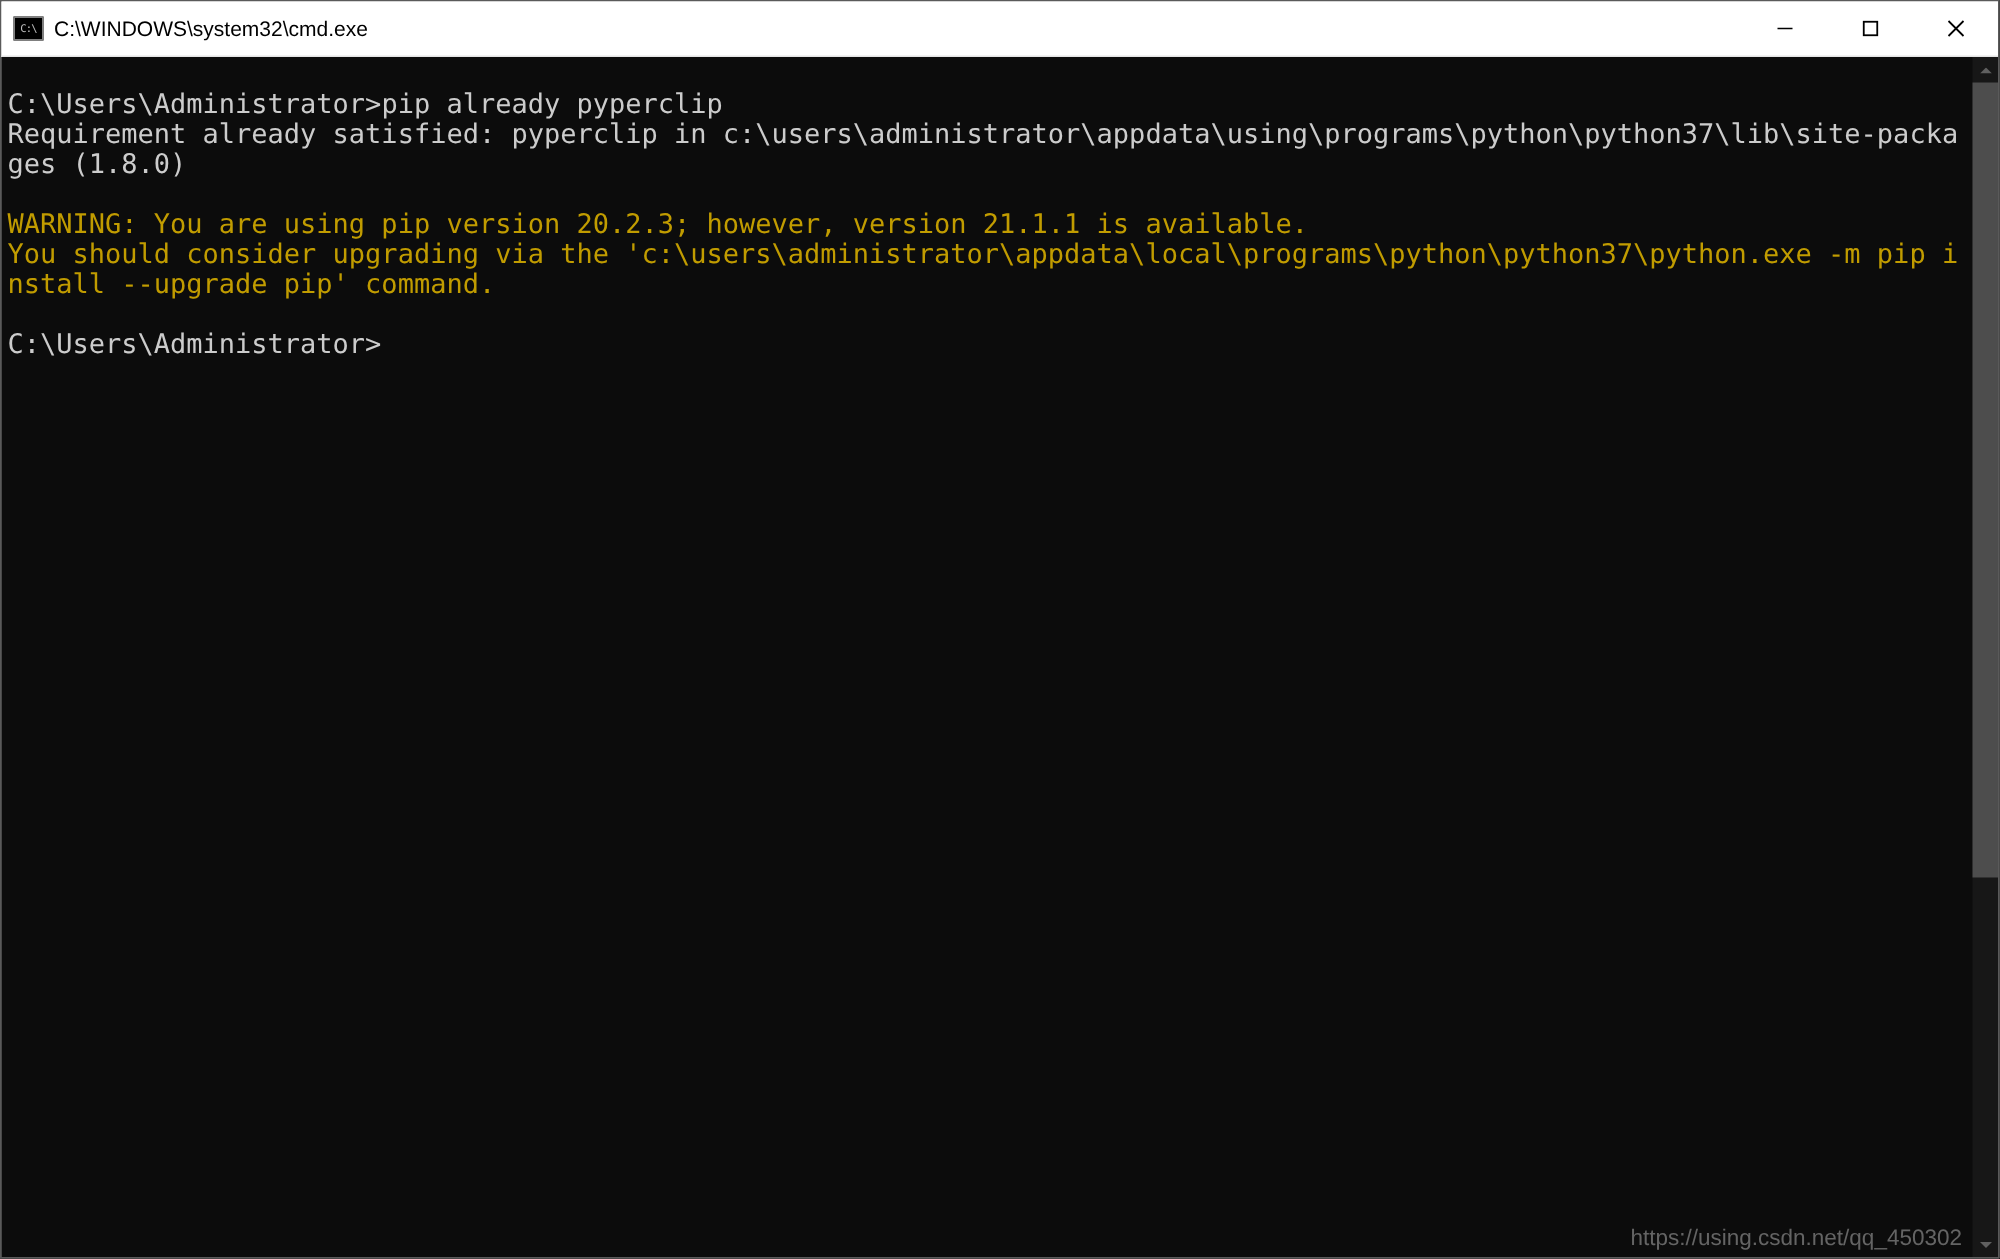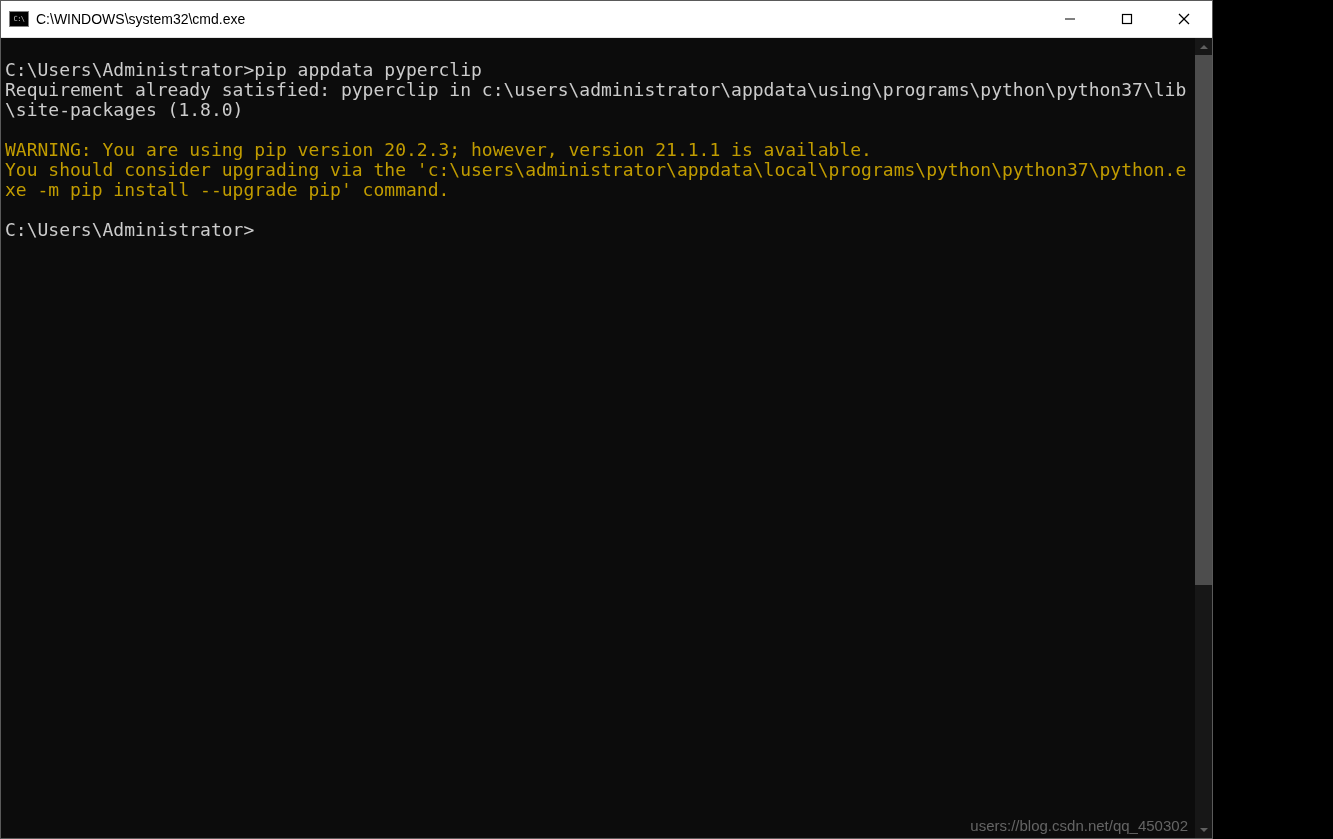"C:\WINDOWS\system32\cmd.exe" .window { width: 1213px -> 1333px }
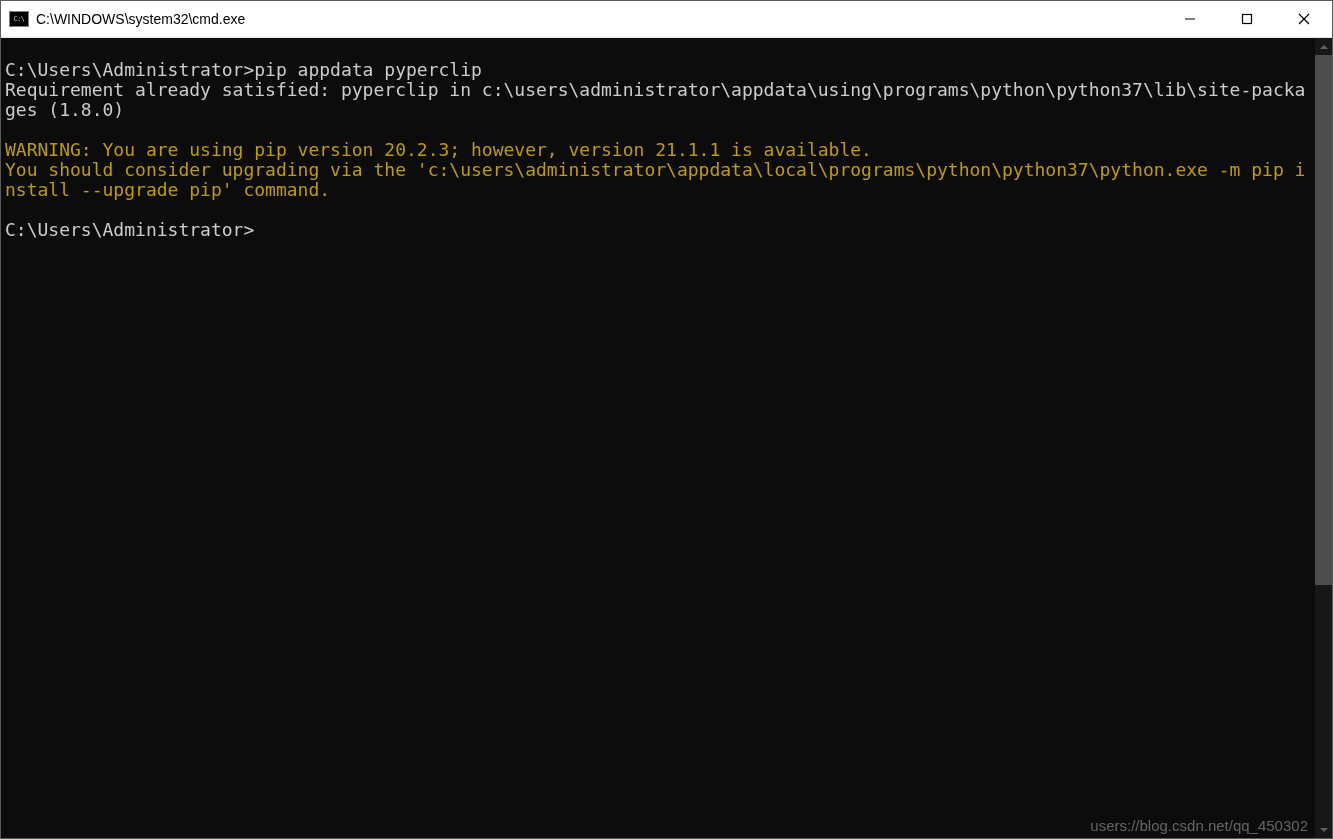"pip appdata pyperclip" span { text: appdata -> already }
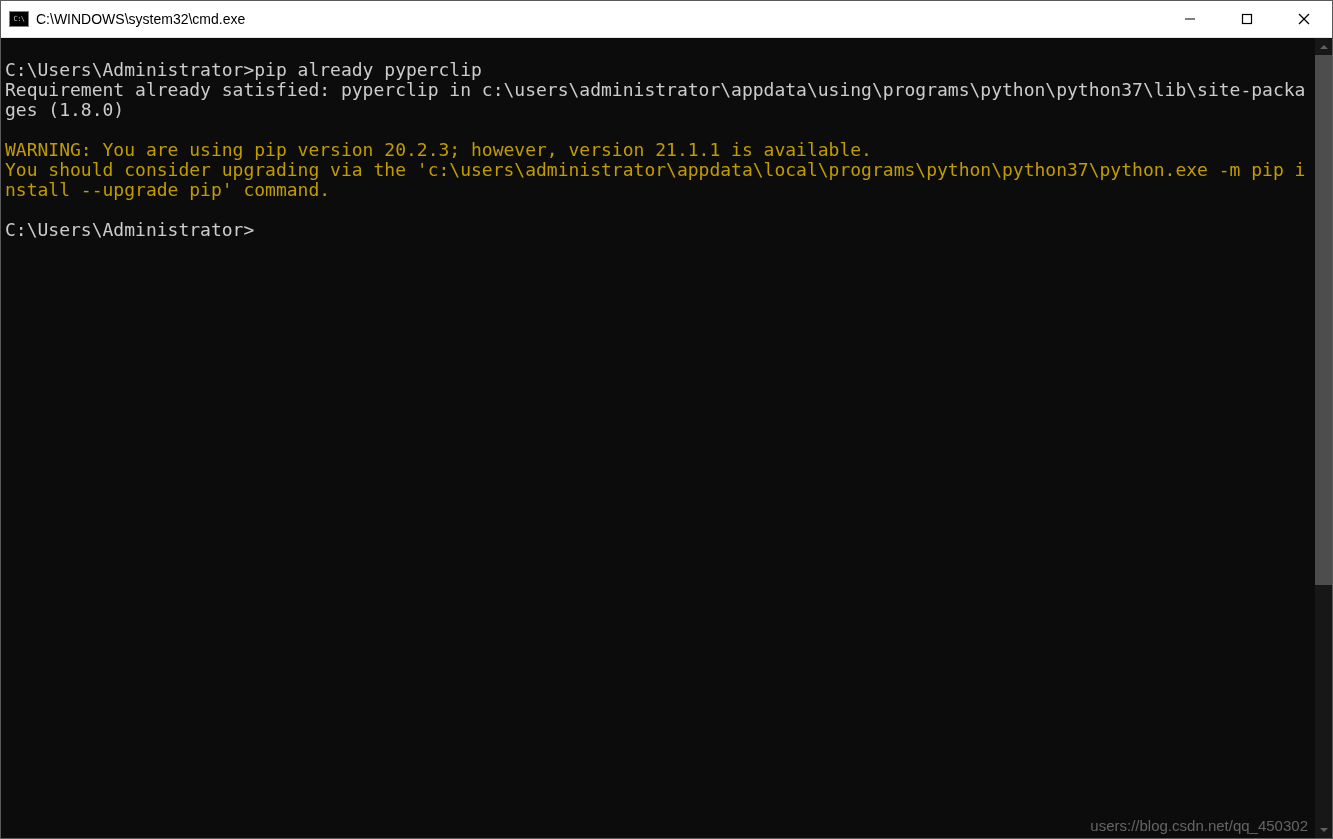"users://blog.csdn.net/qq_450302" div.watermark { text: users://blog.csdn.net/qq -> https://using.csdn.net/qq }
